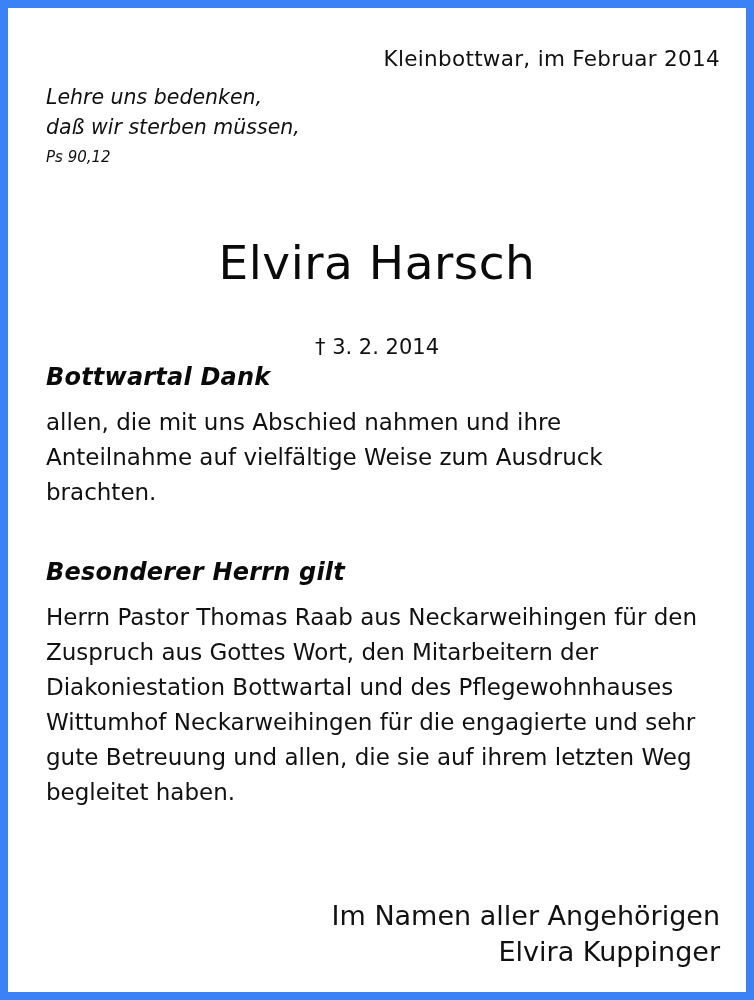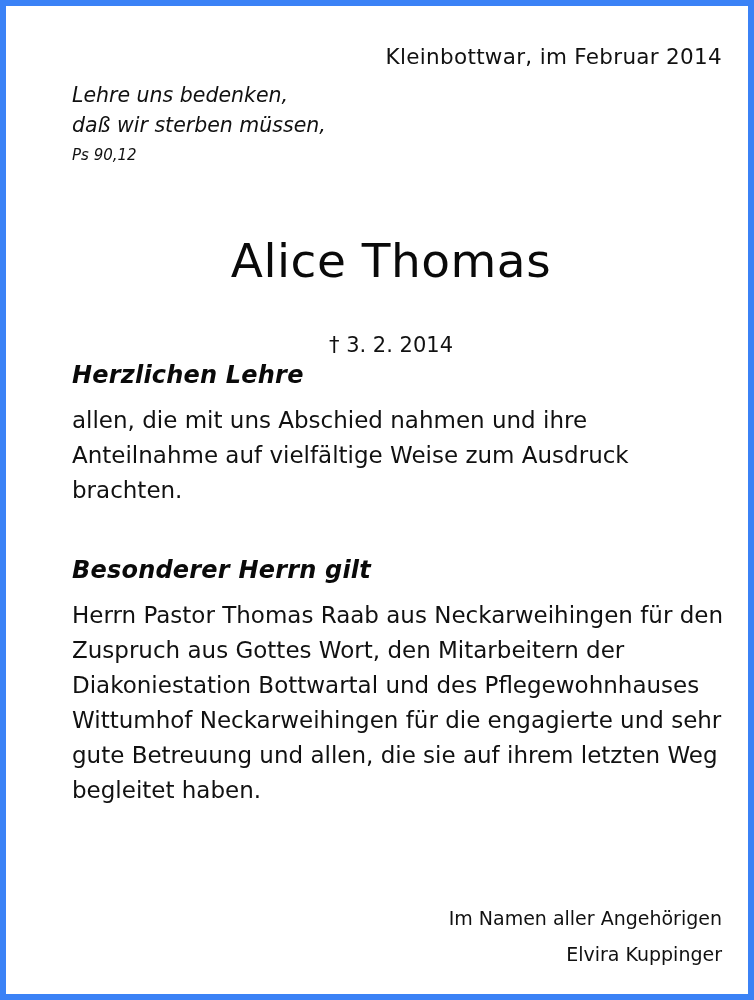"Kleinbottwar, im Februar 2014" .notice { border: 6px solid #3b82f6 -> 8px solid #3b82f6; padding-left: 28px -> none }
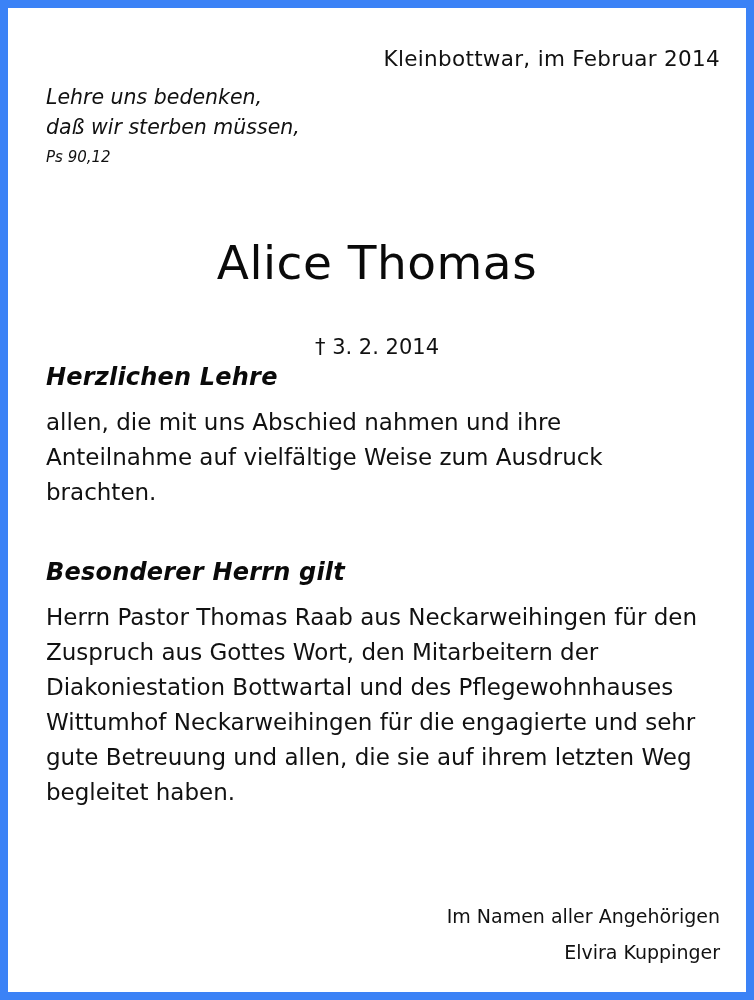"Alice Thomas" div.name { text: Alice Thomas -> Elvira Harsch }
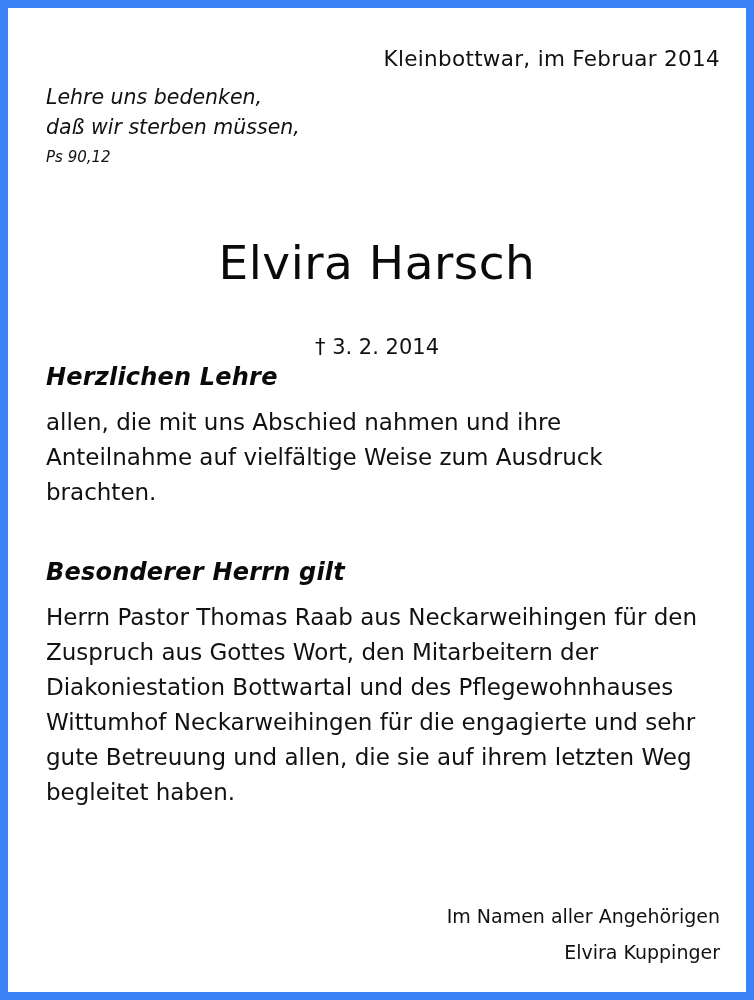"Herzlichen Lehre" span.section-heading { text: Herzlichen Lehre -> Bottwartal Dank }
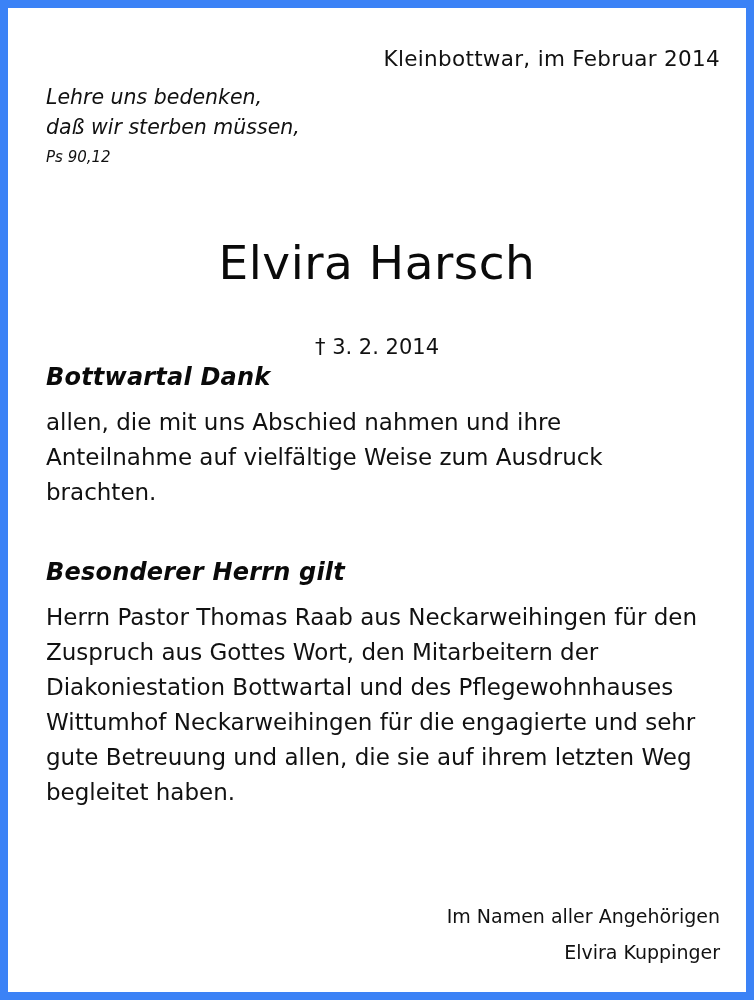"Im Namen aller Angehörigen" .signature { font-size: 19px -> 27px }
